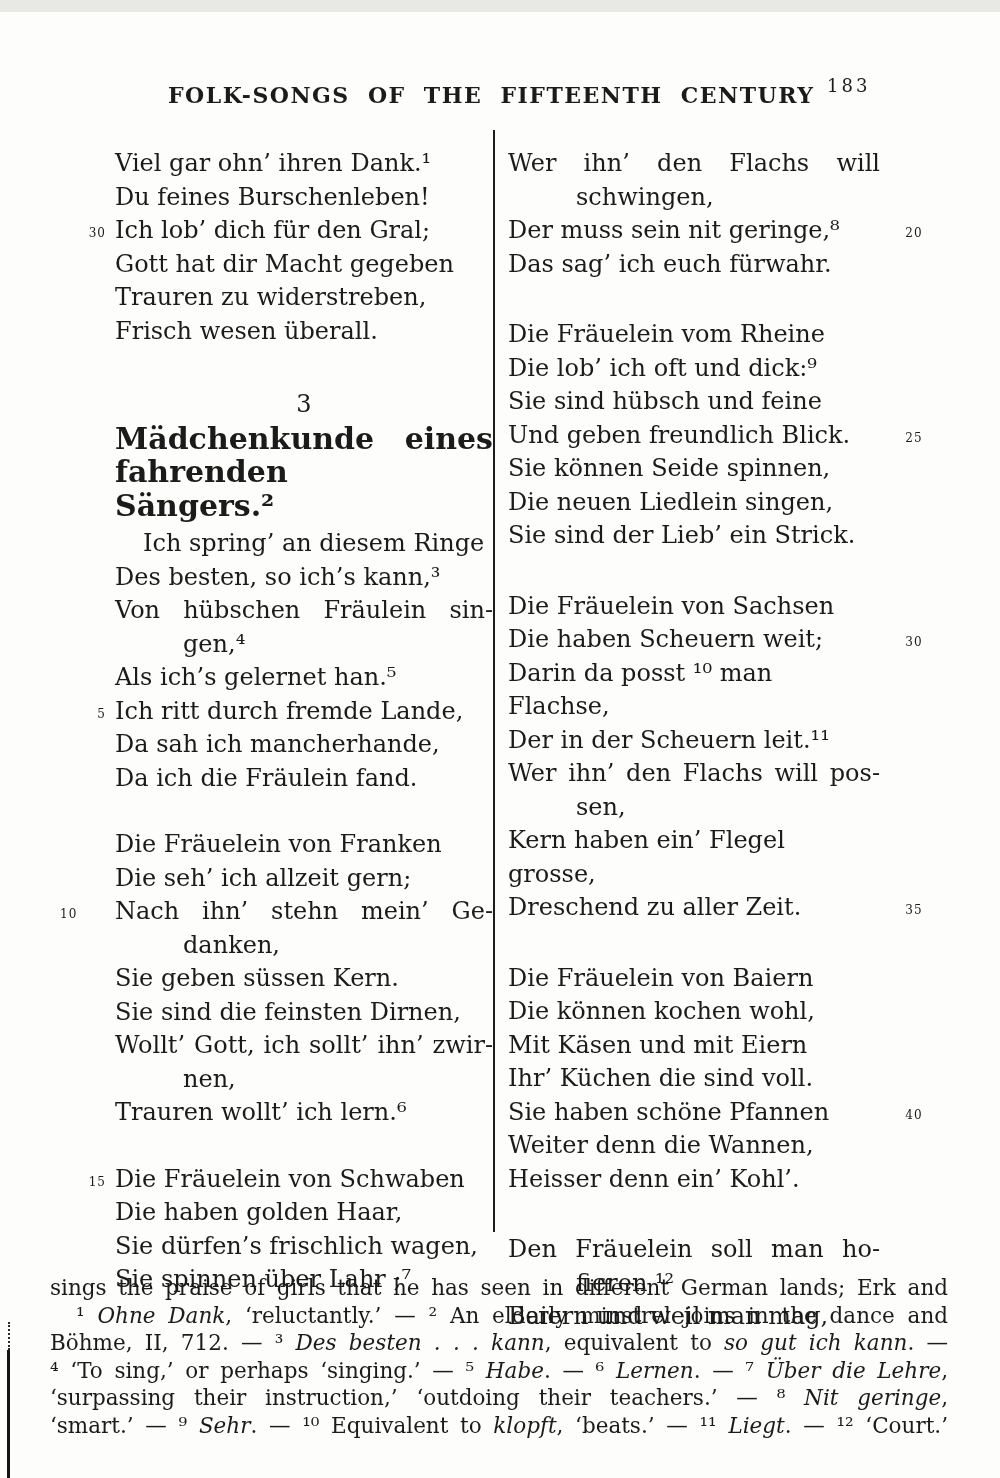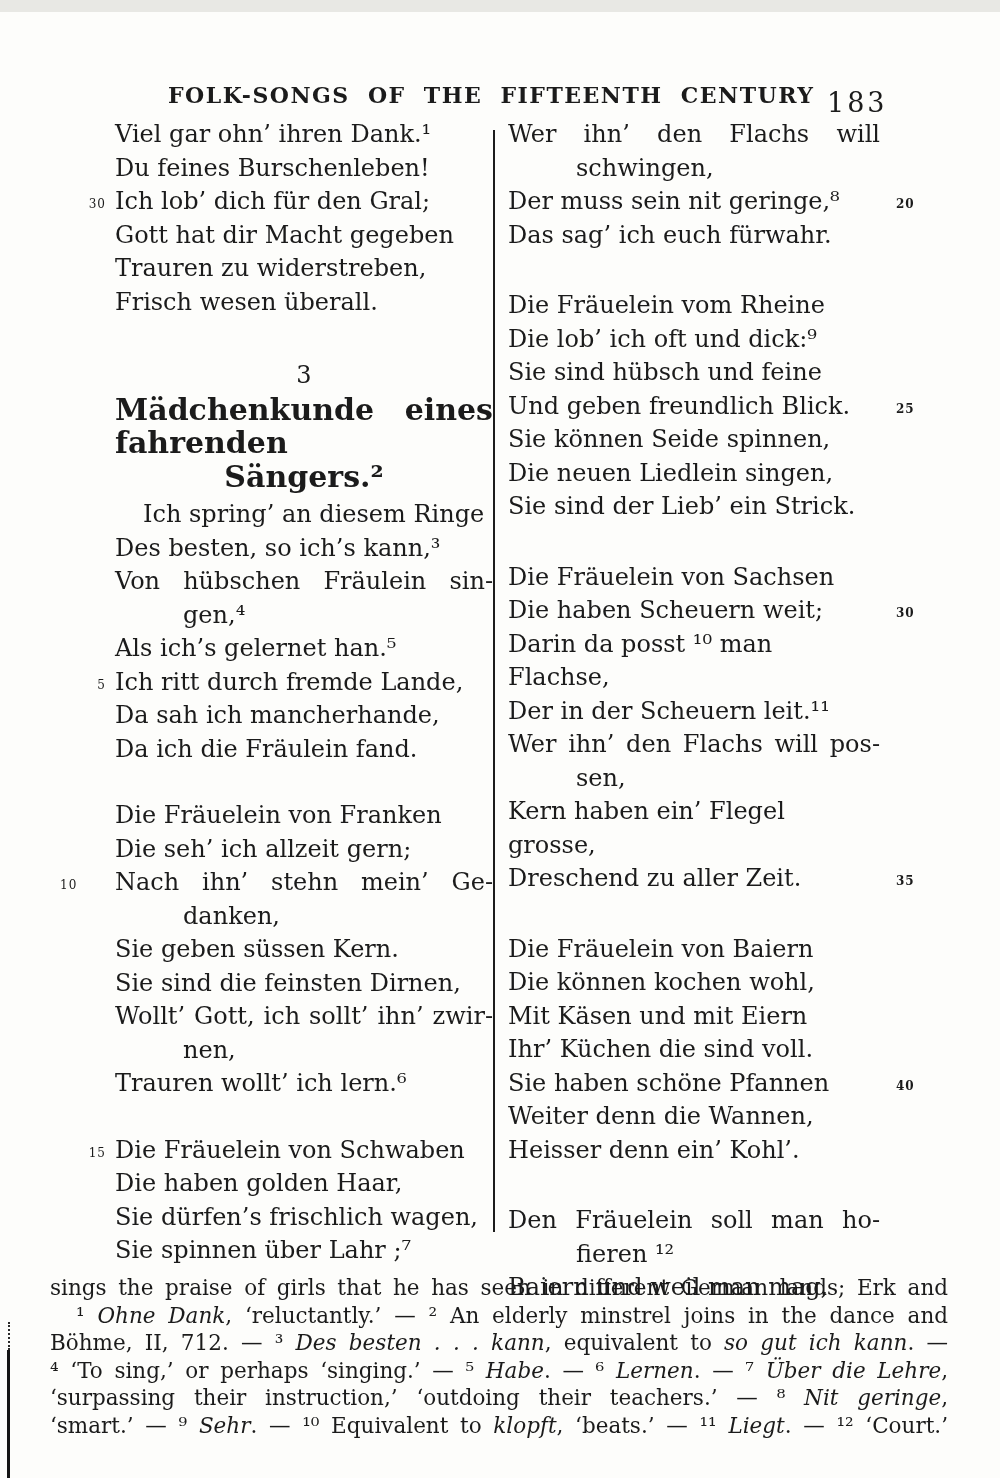"183" .page-number { font-size: 27px -> 18px; top: 75px -> 63px }
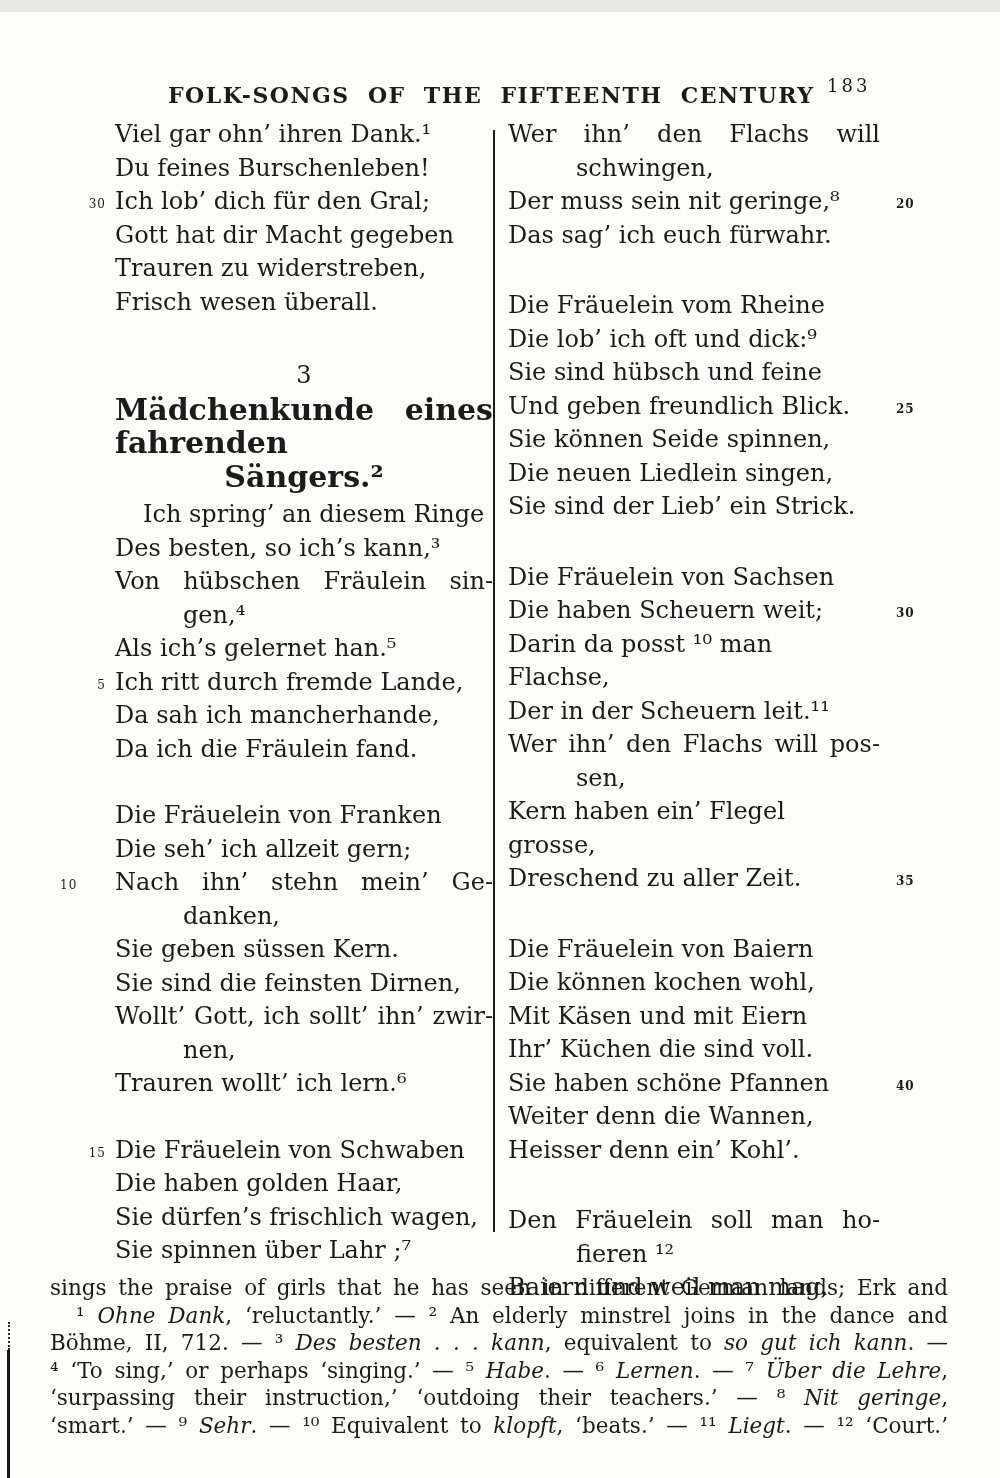"Viel gar ohn’ ihren Dank.¹" .col { top: 106px -> 135px }
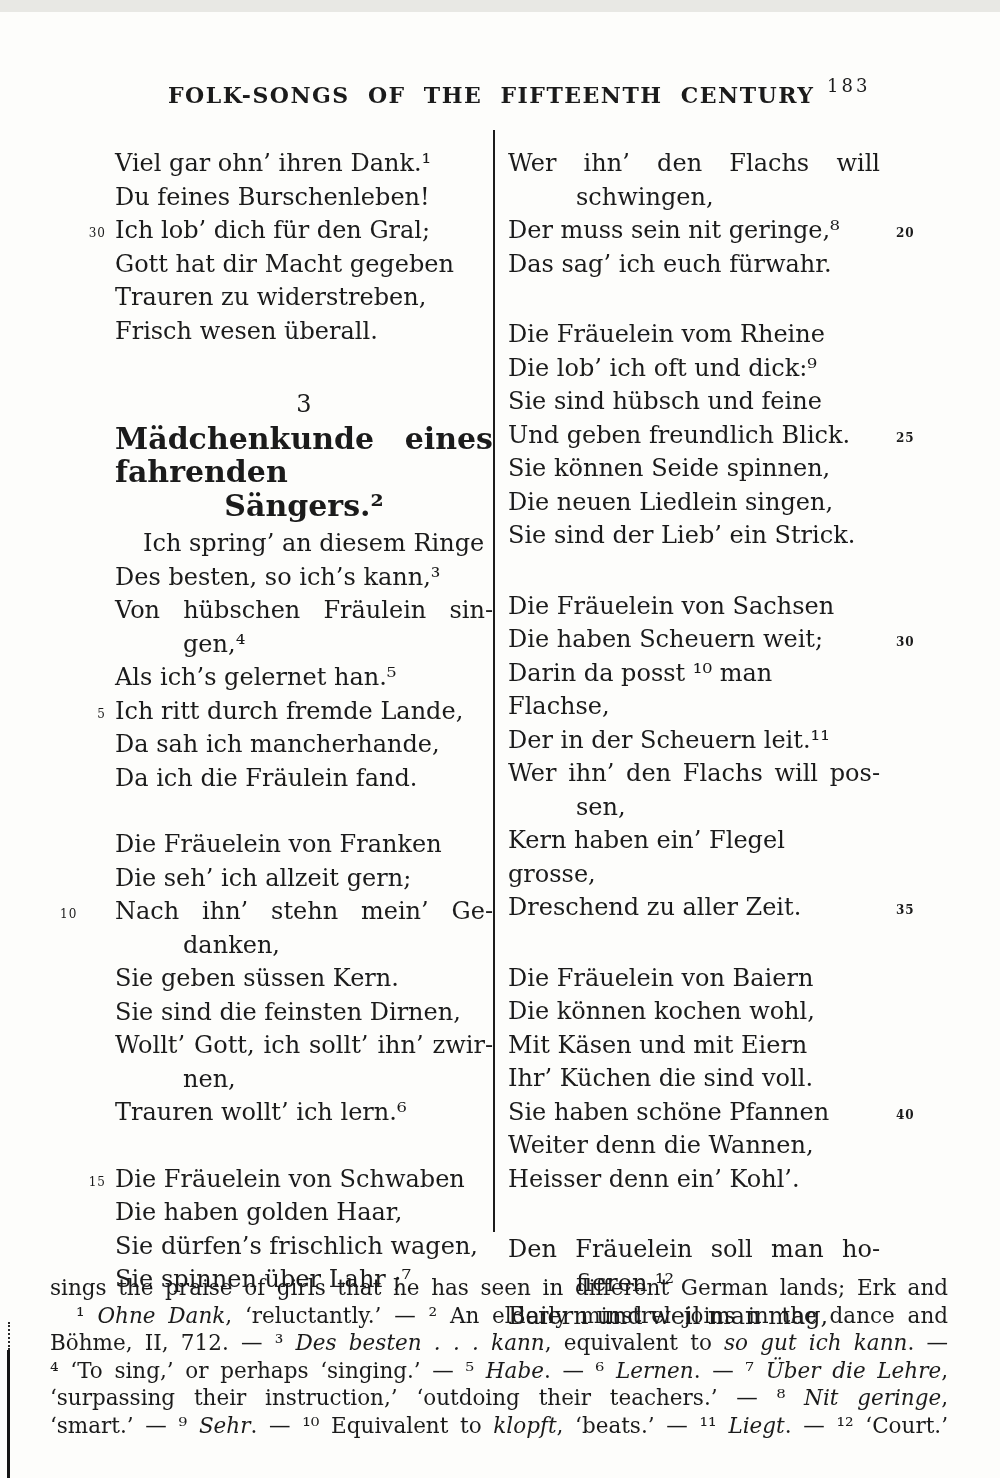"20" .col.right .lineno { font-weight: bold -> none; text-align: left -> center }
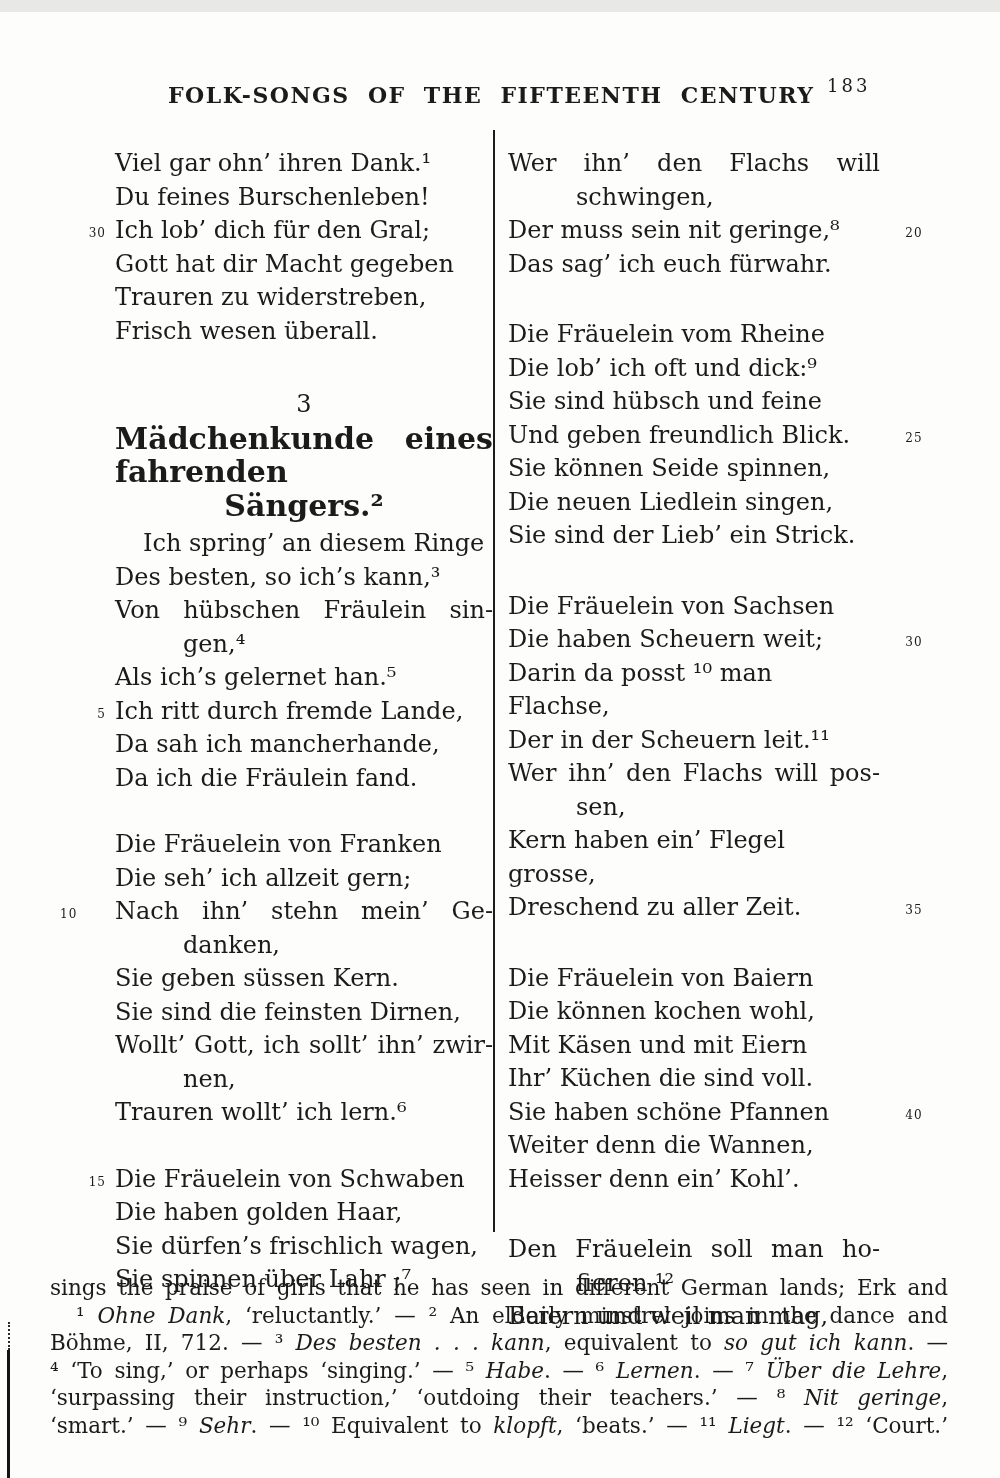"Sängers.²" .poem-title.center { text-align: center -> none }
